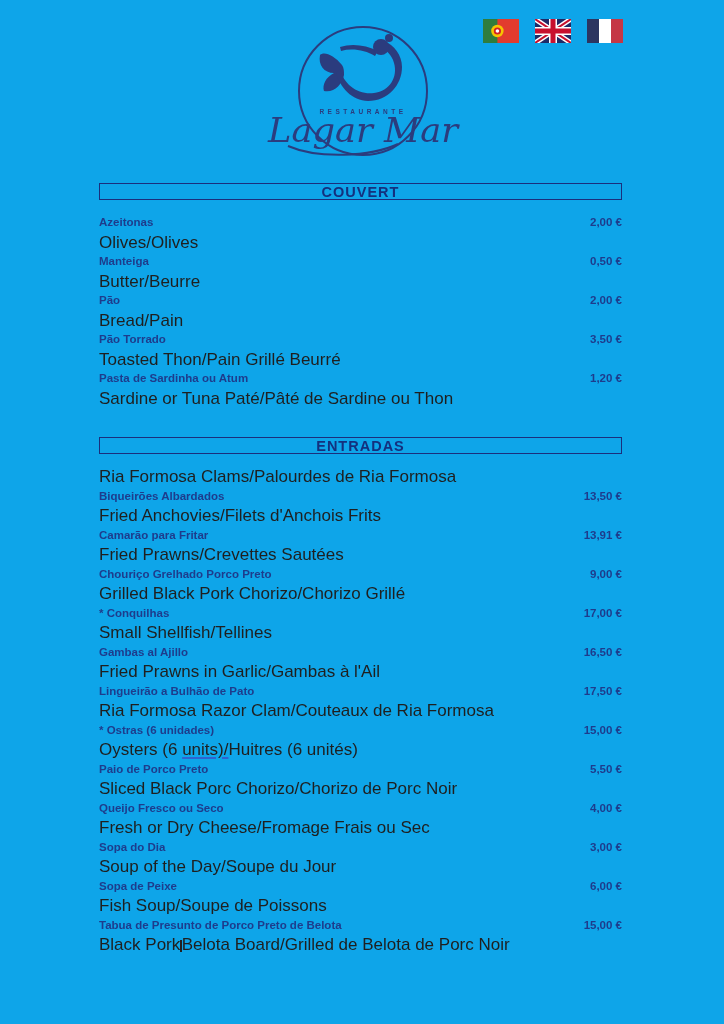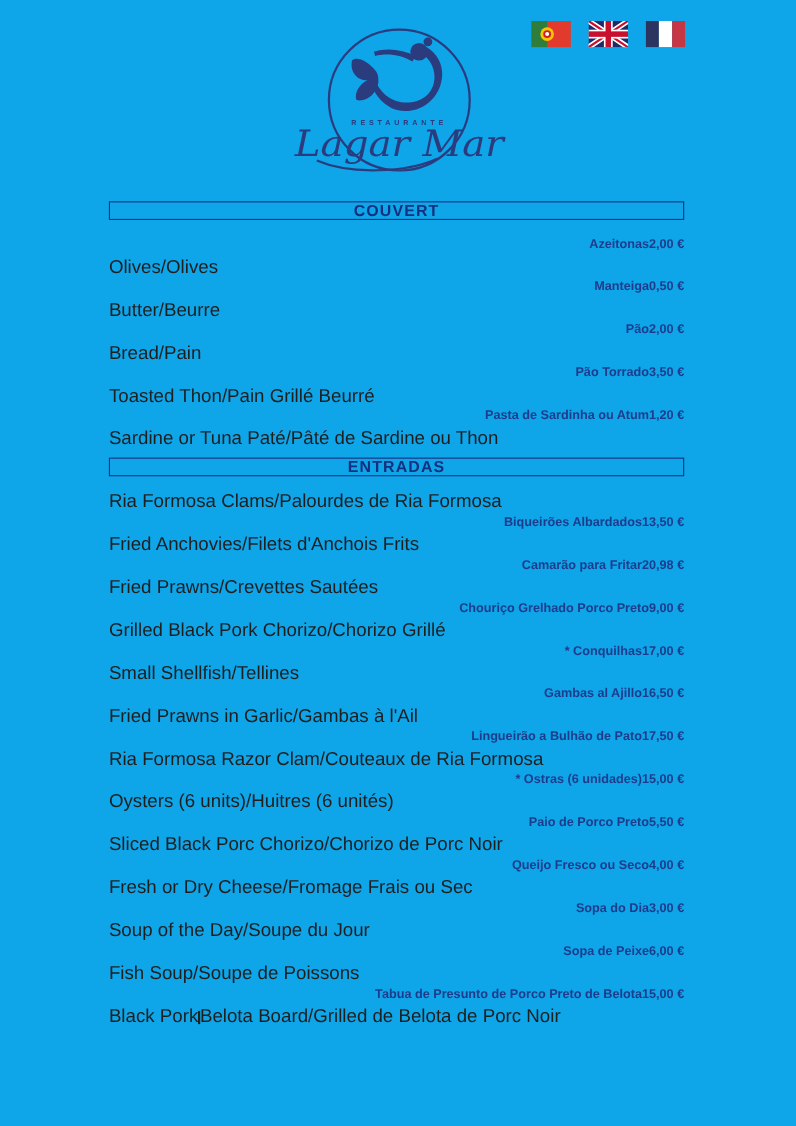"Azeitonas" .item-row { justify-content: flex-end -> space-between }
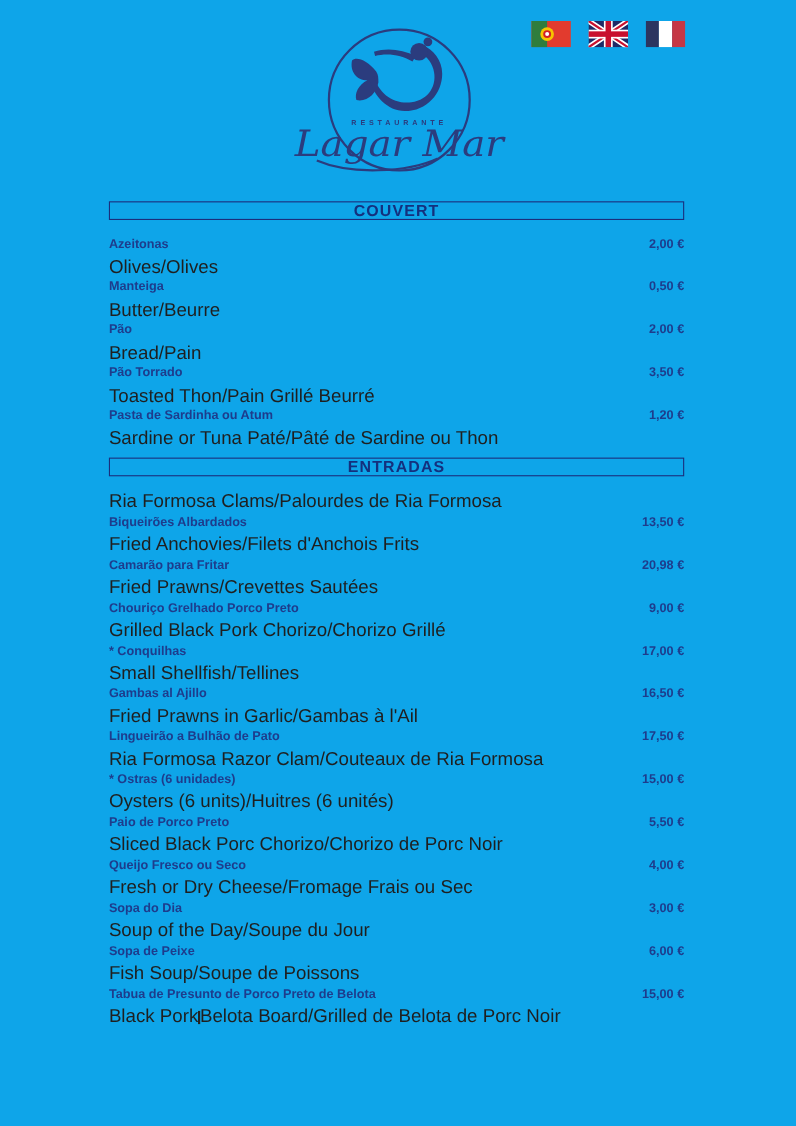"ENTRADAS" .section + .section { margin-top: 8px -> 29px }
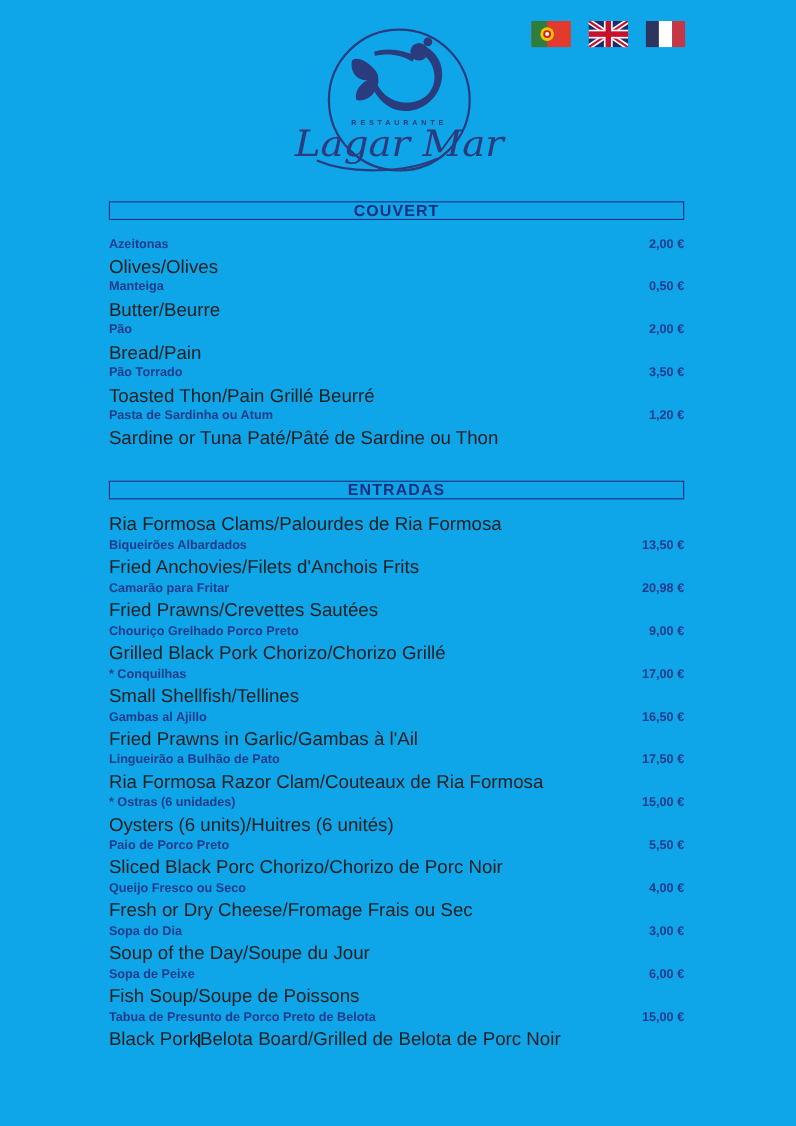"20,98 €" span.item-price { text: 20,98 -> 13,91 }
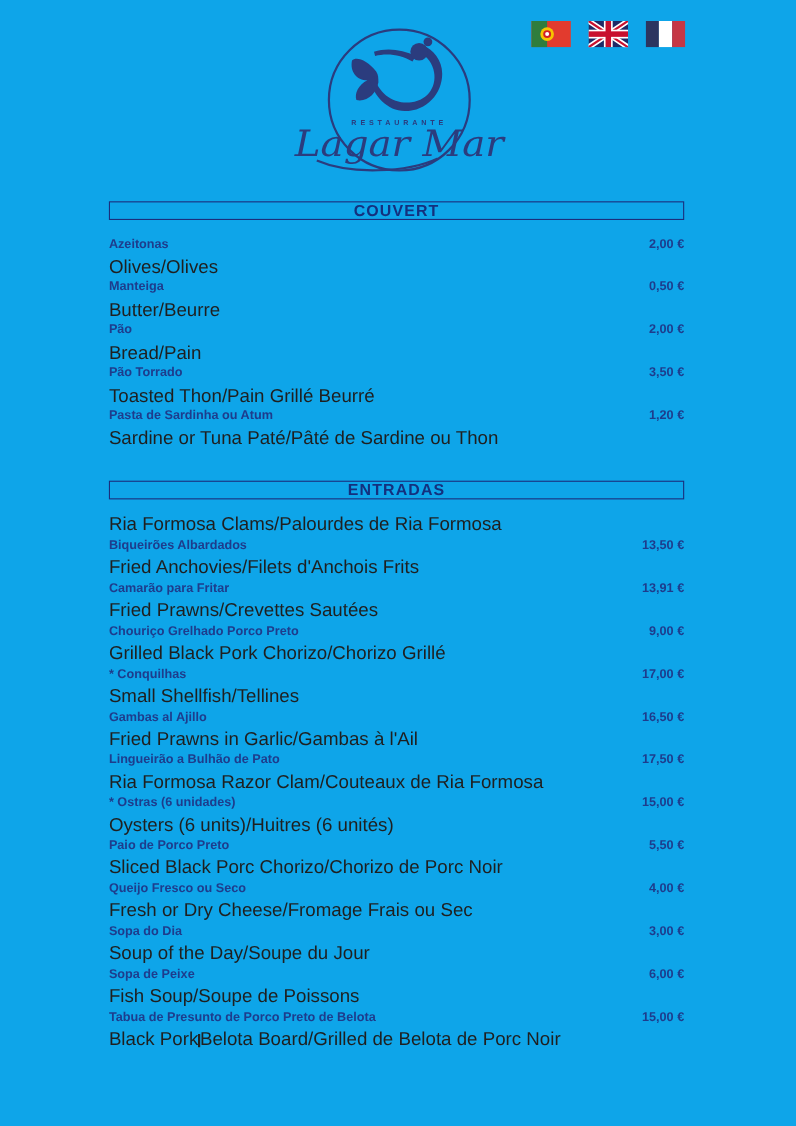"units)/" .underline-seg { text-decoration: none -> underline }
